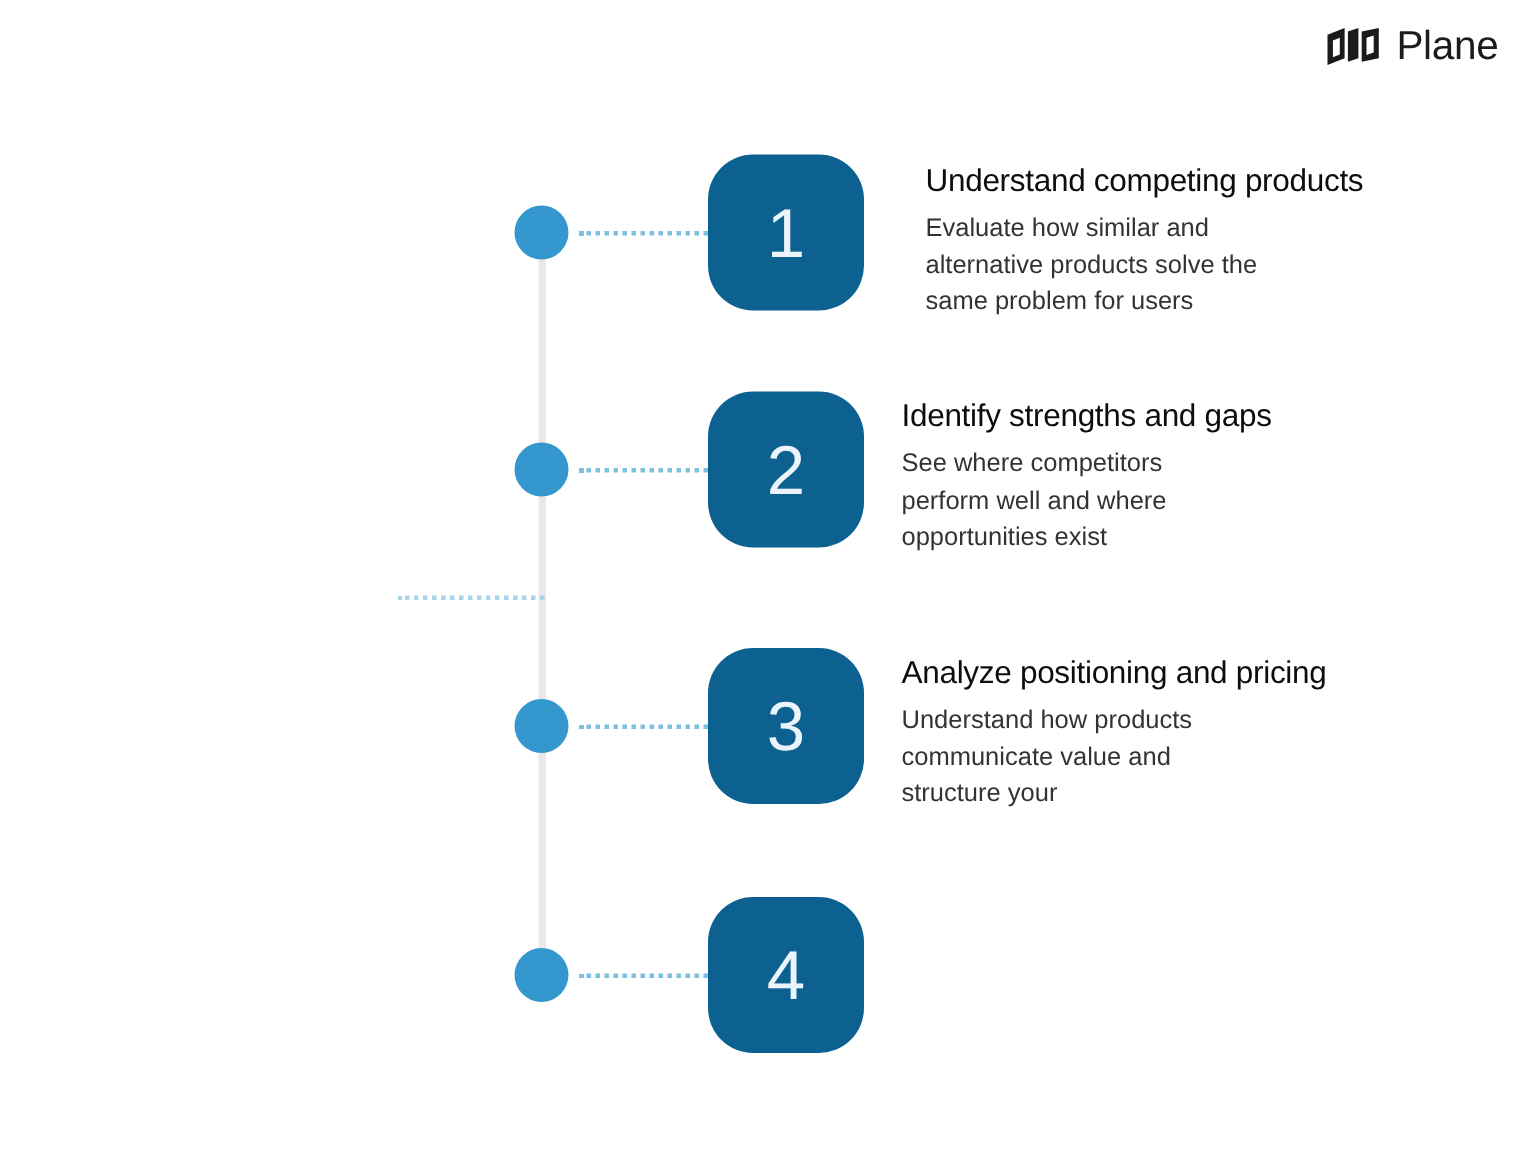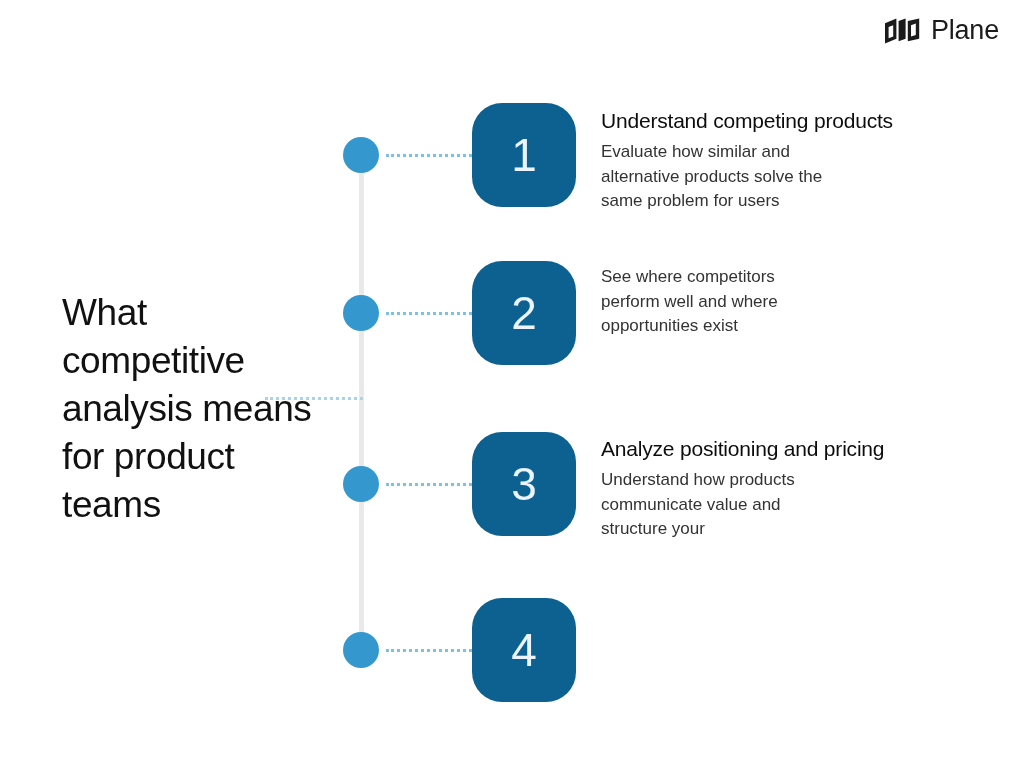"Understand competing products" #step-1 .content { margin-left: none -> 16px }
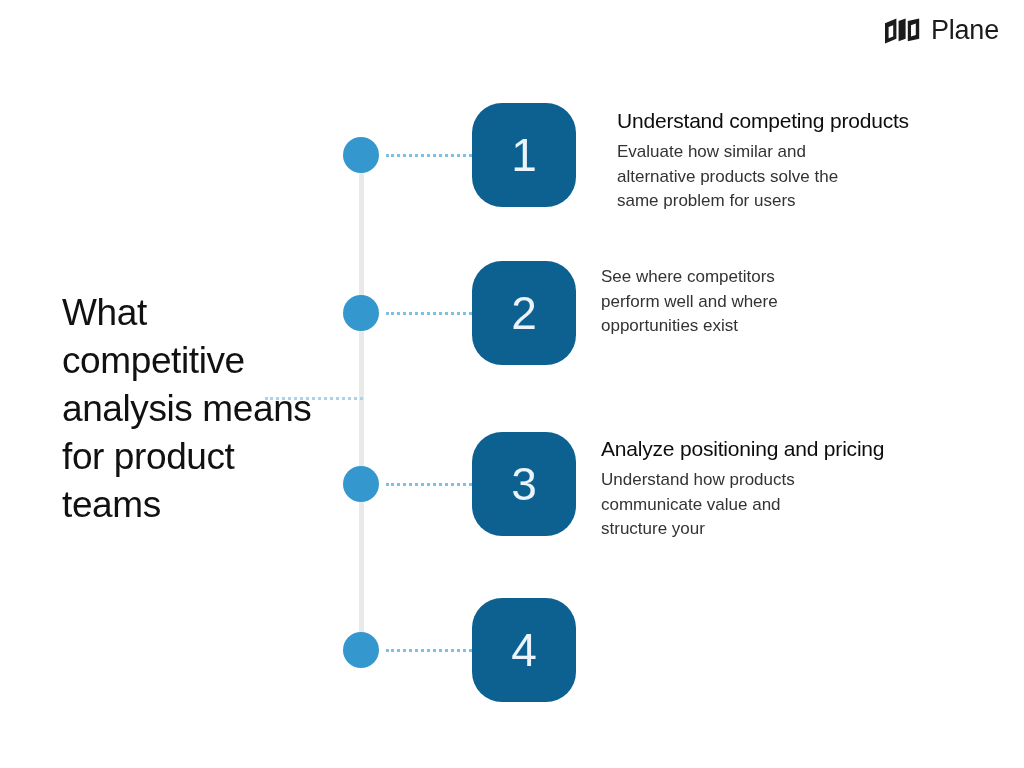"Identify strengths and gaps" p.step-title { html: none -> <p>Identify strengths and gaps</p> }
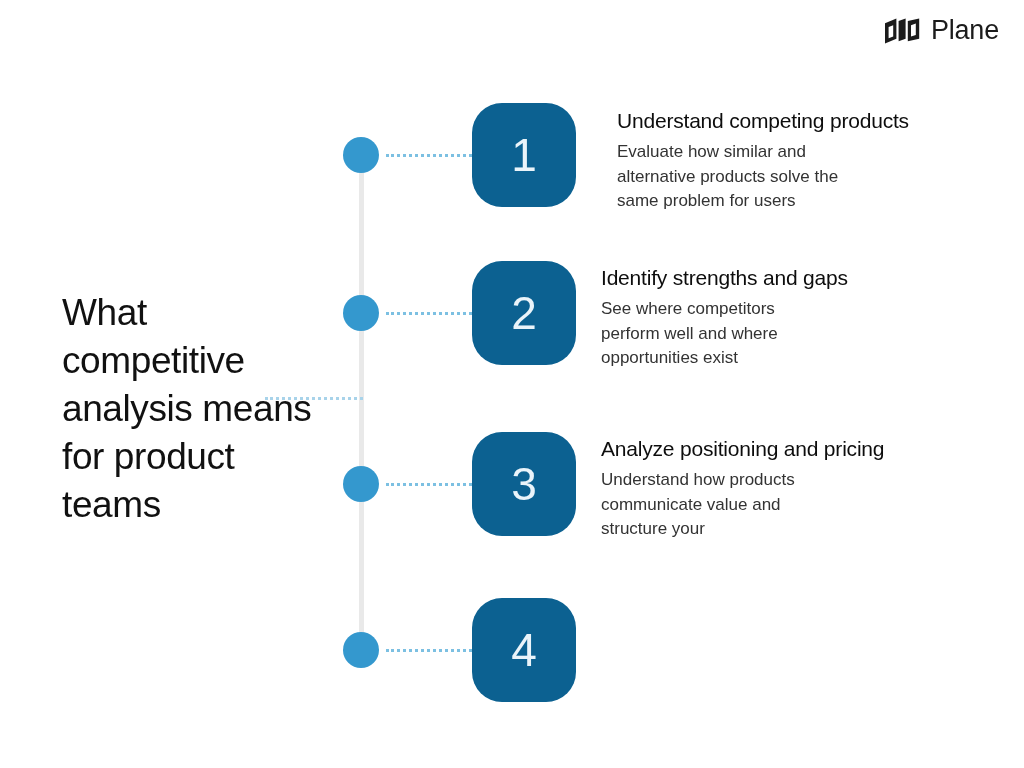"What competitive analysis means for" h1.title { html: <h1>What competitive analysis means for product teams</h1> -> none }
